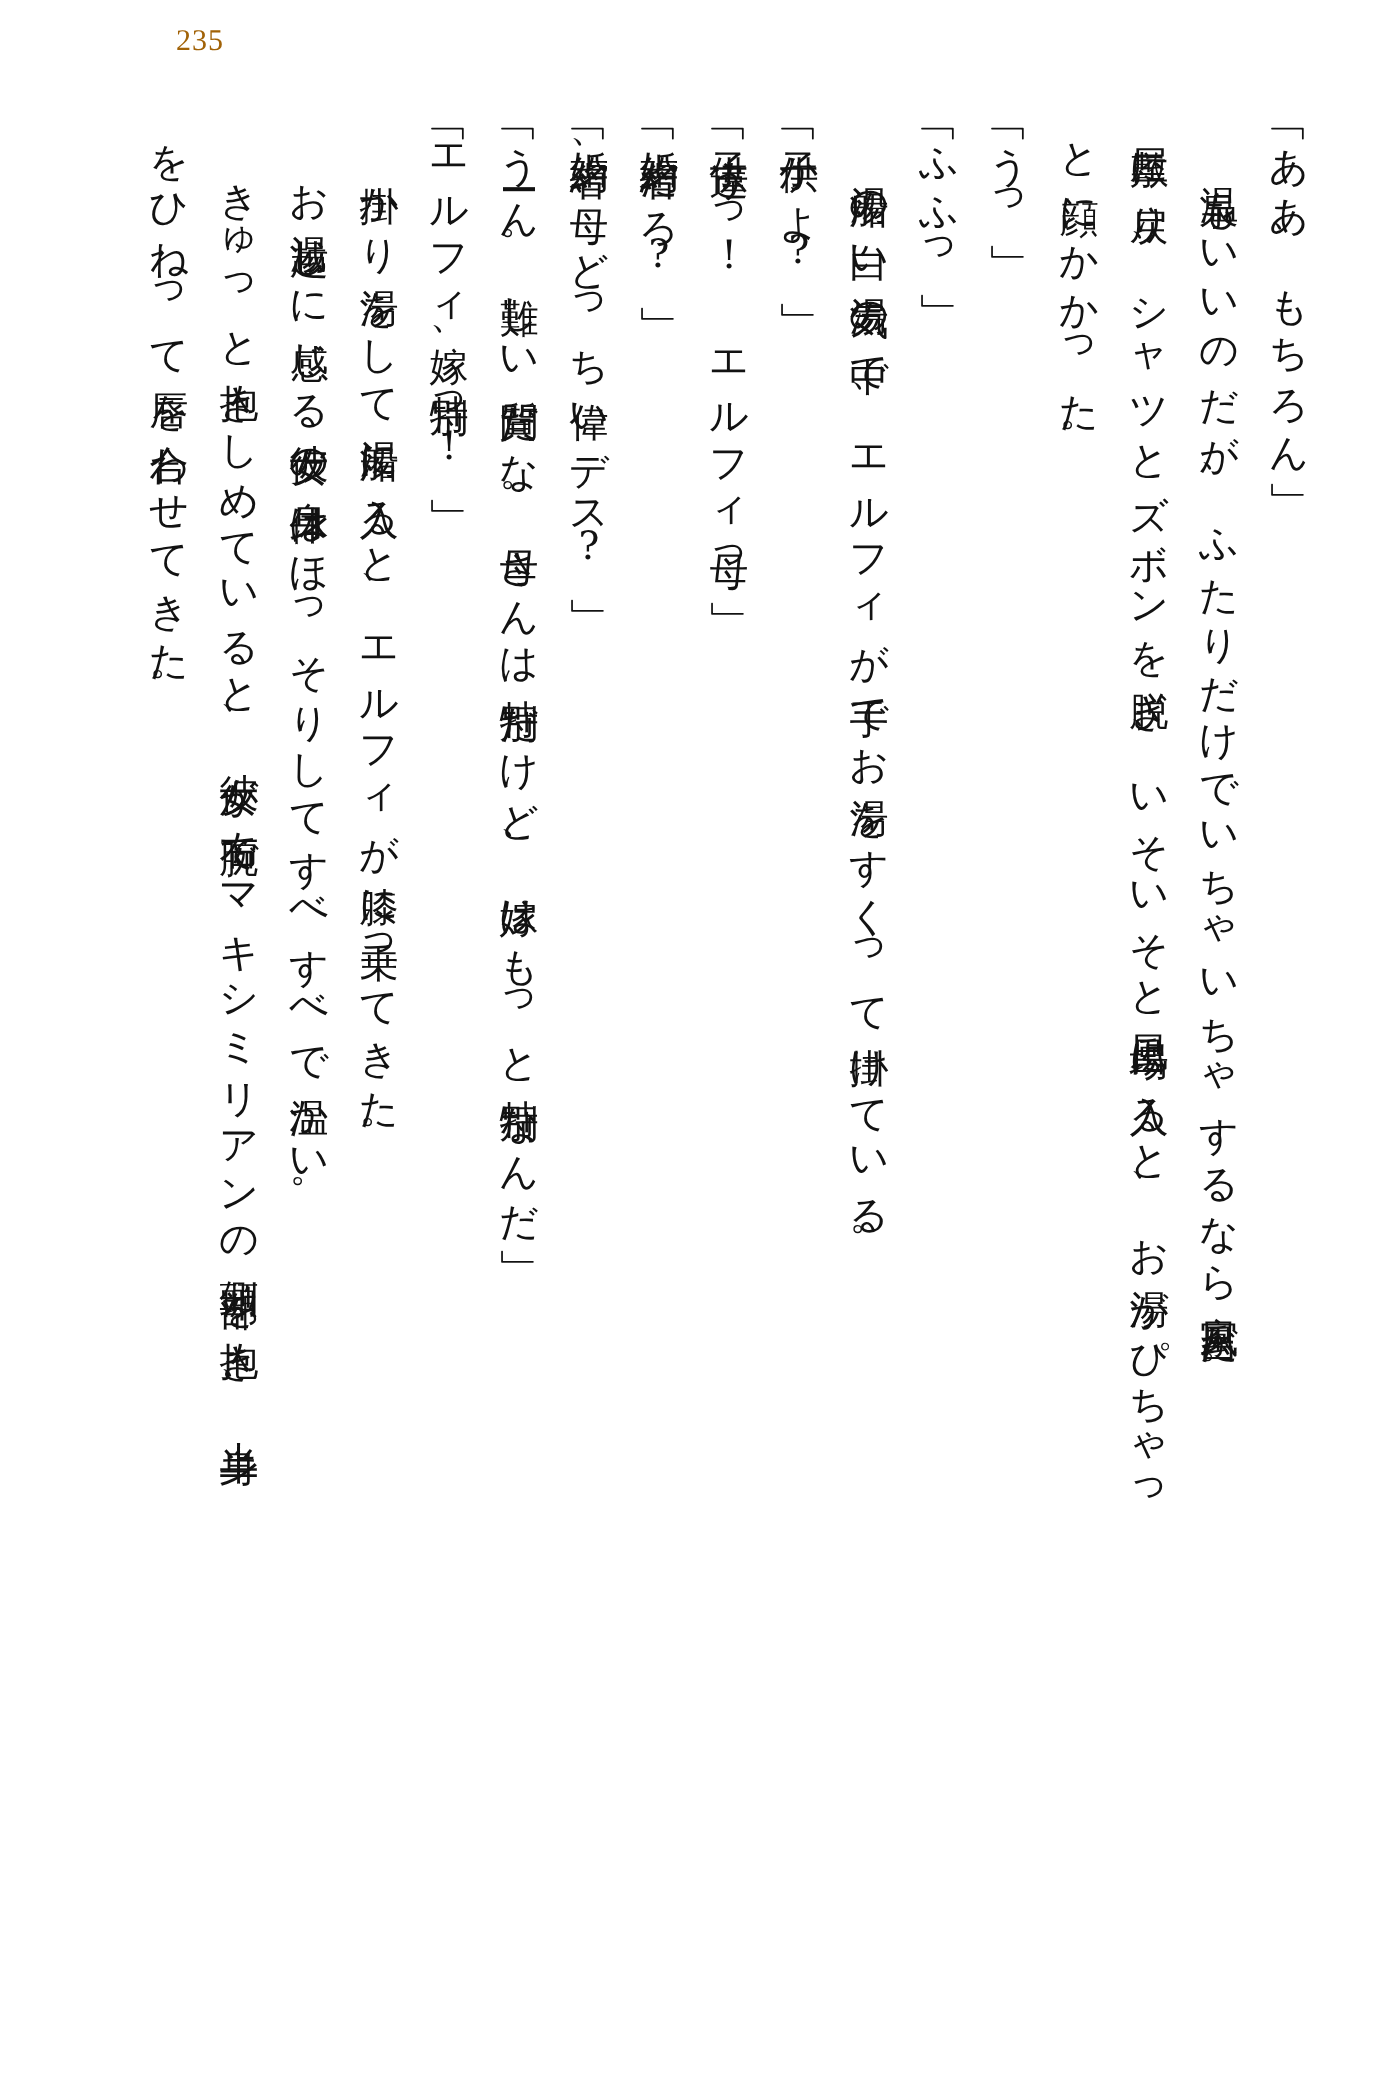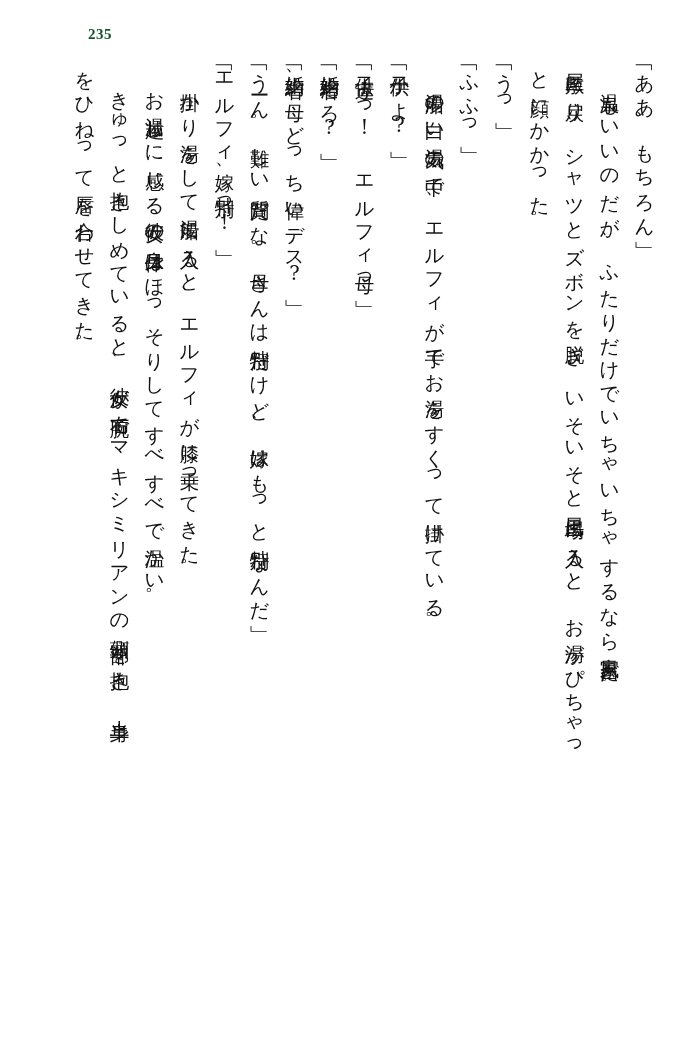"235" .page-number { color: #14532d -> #a16207; font-weight: bold -> none; top: 26px -> 13px }
